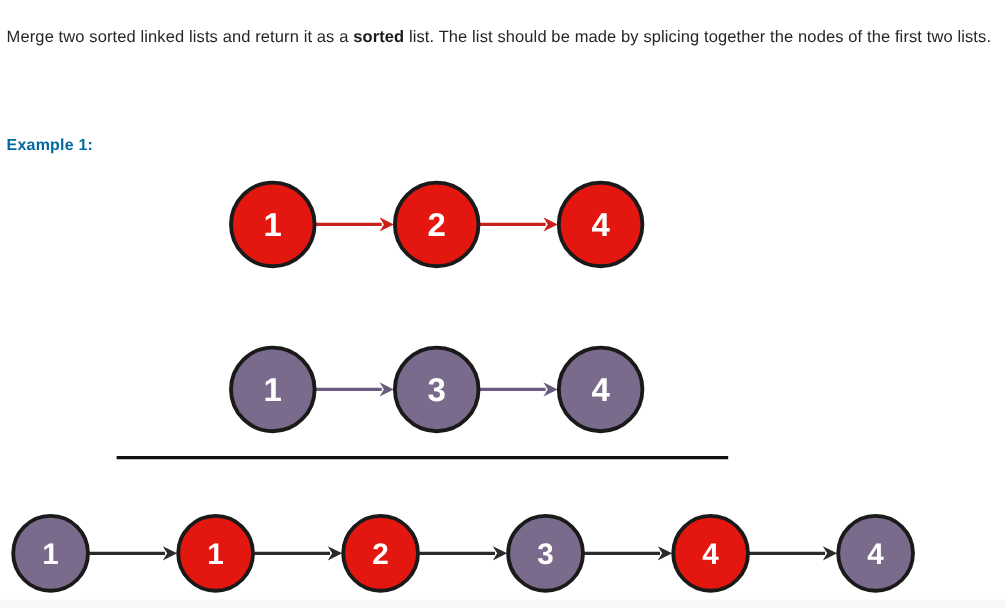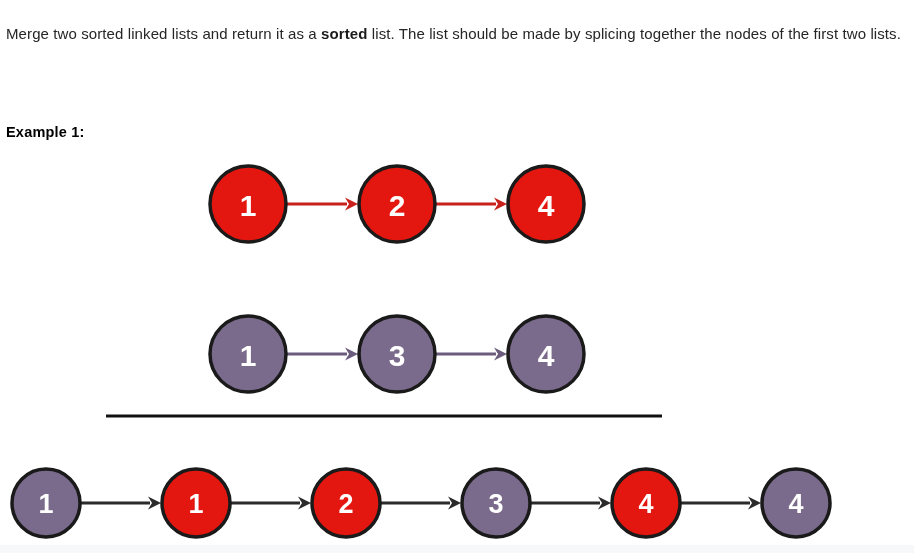"Example 1:" .example-label { color: #000000 -> #0369a1 }
